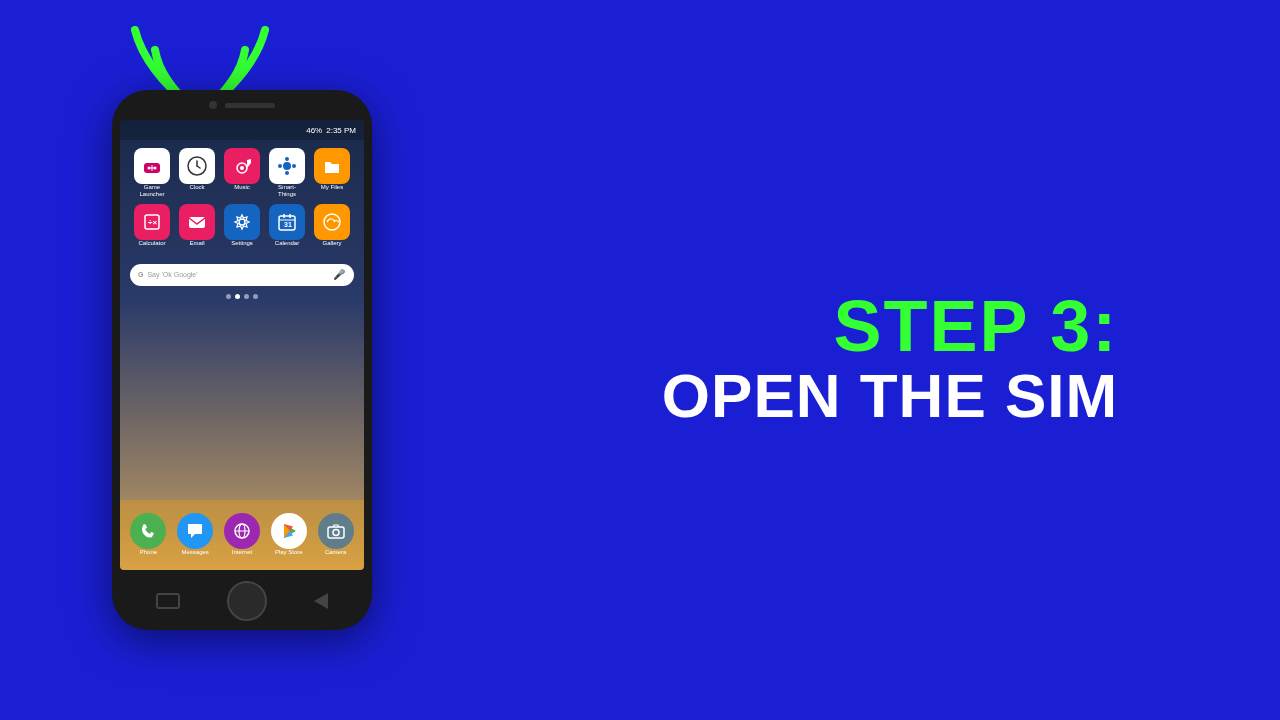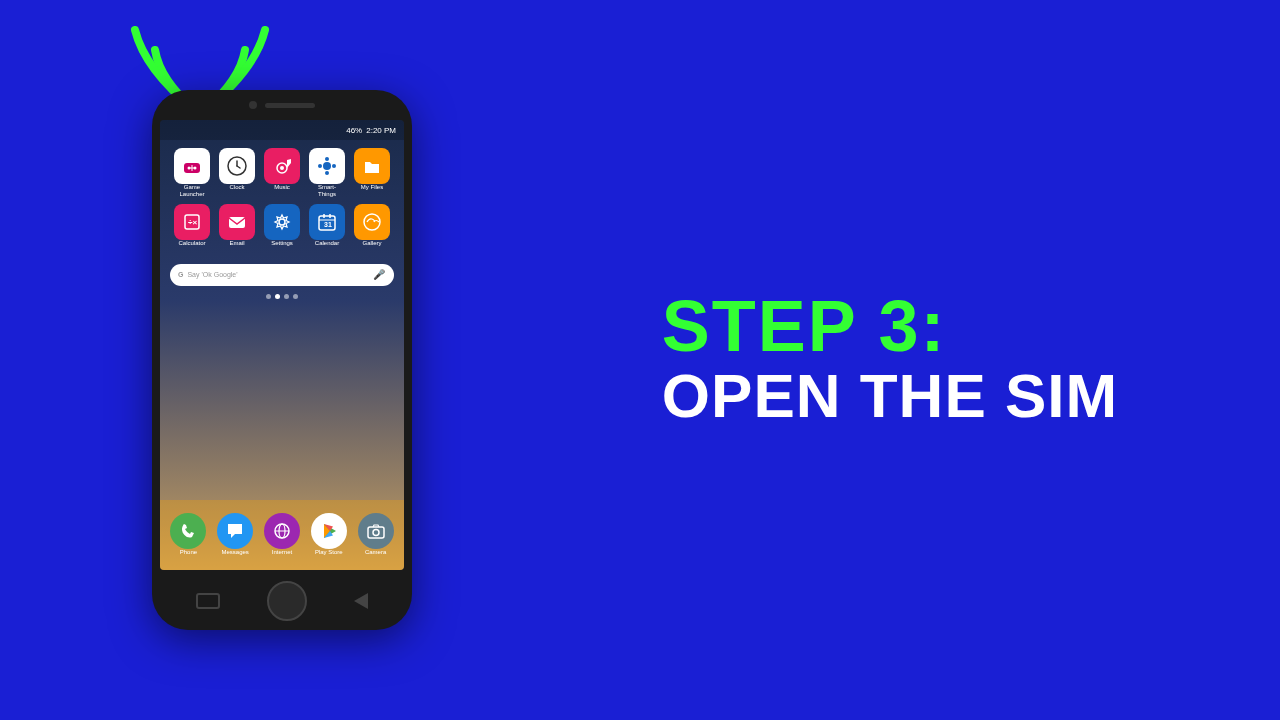"46%" .phone-container { margin-left: 40px -> none }
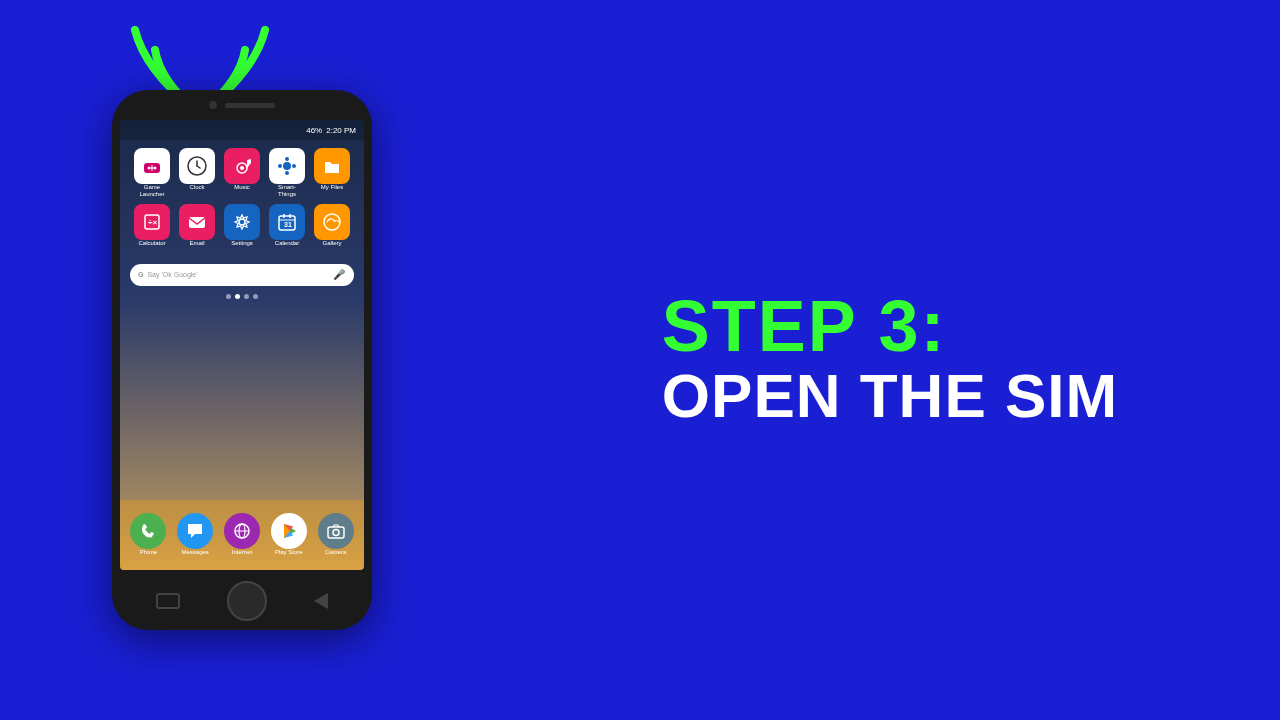"2:20 PM" span { text: 2:20 -> 2:35 }
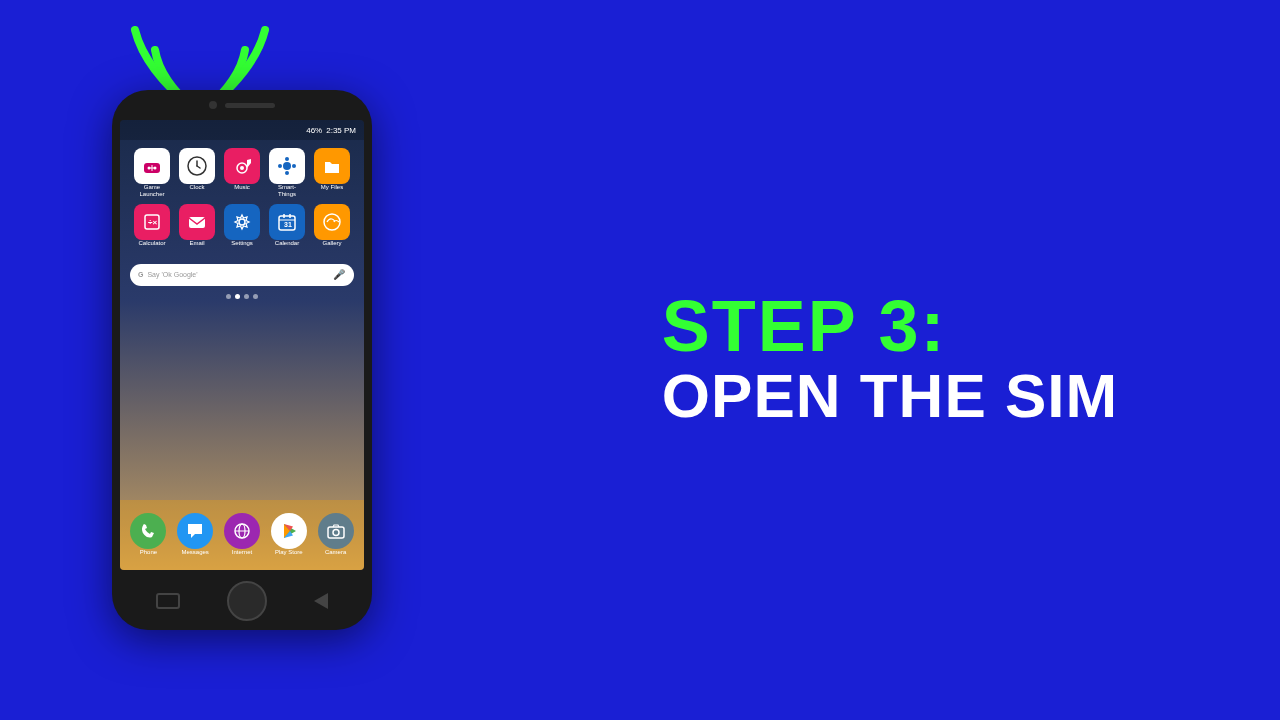"STEP 3:" .step-text { text-align: left -> right }
